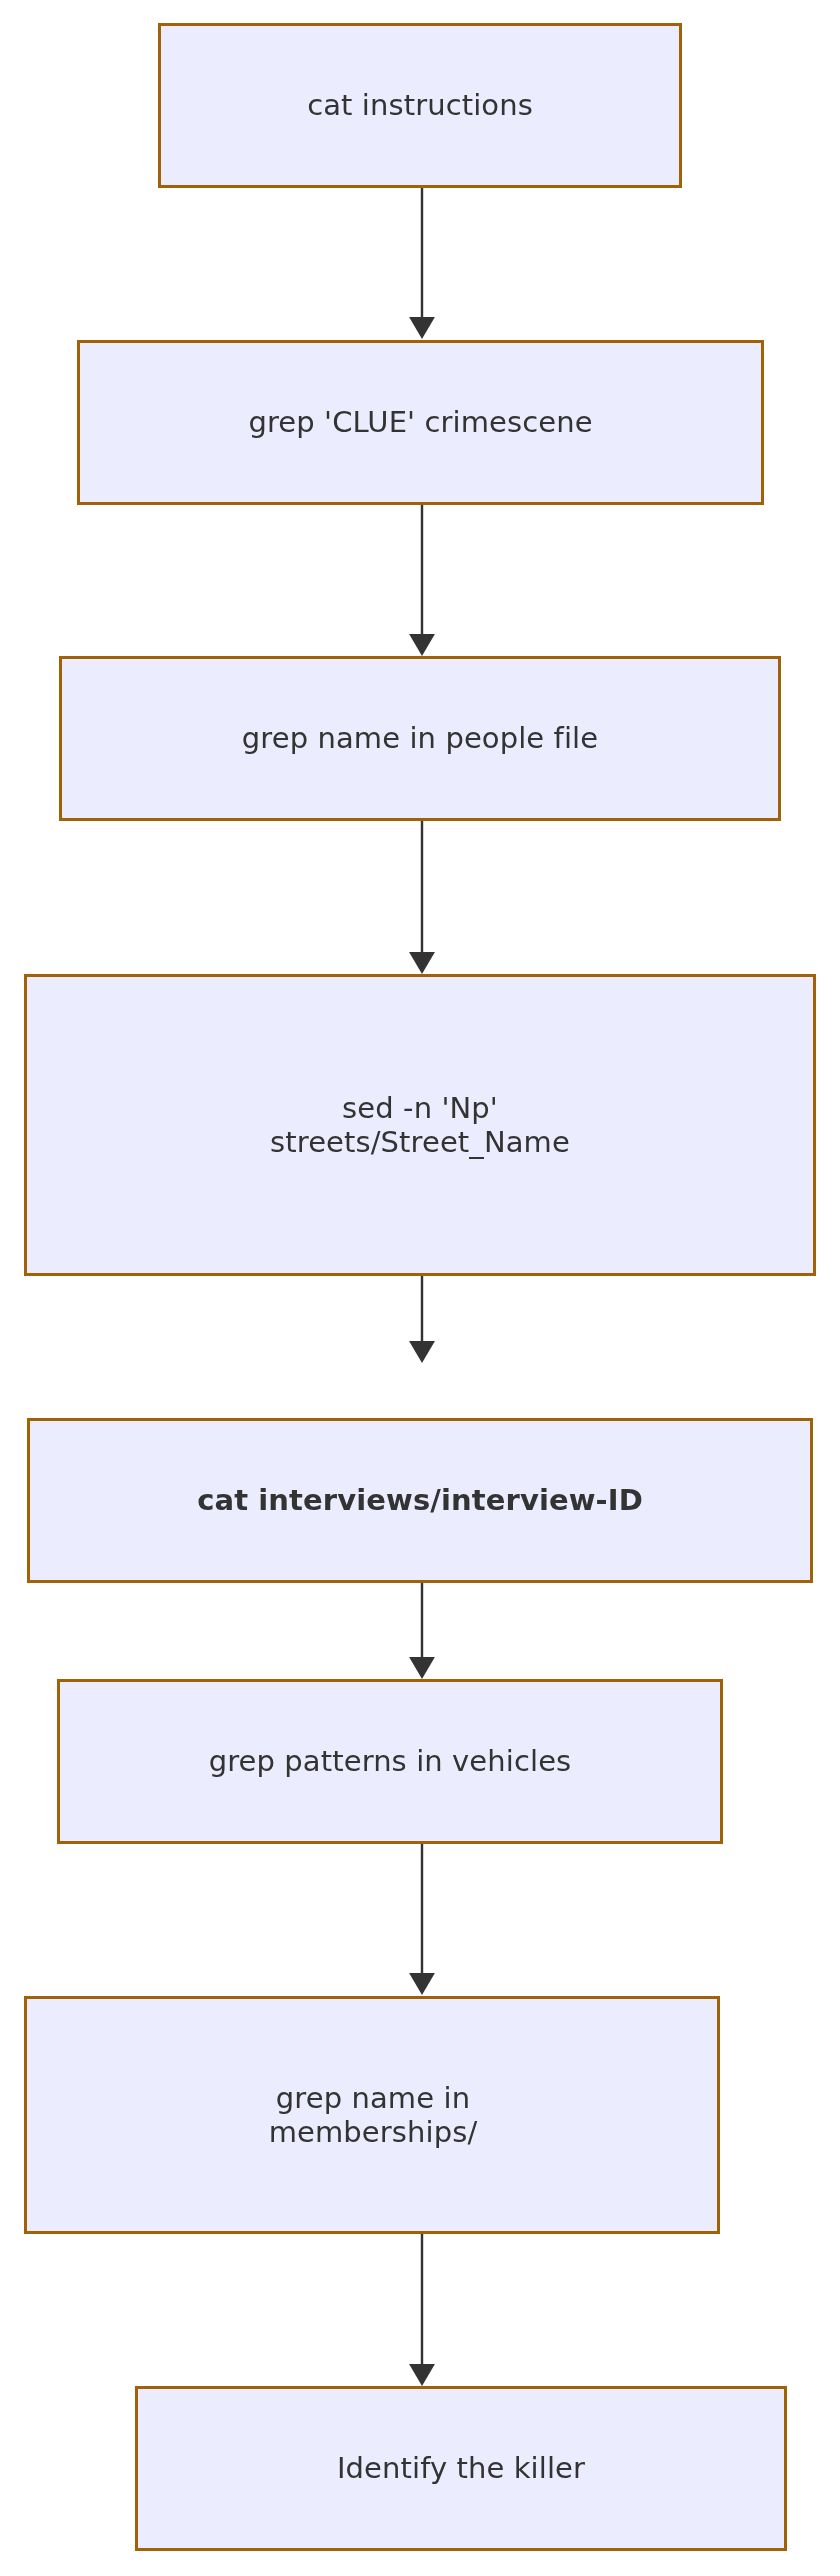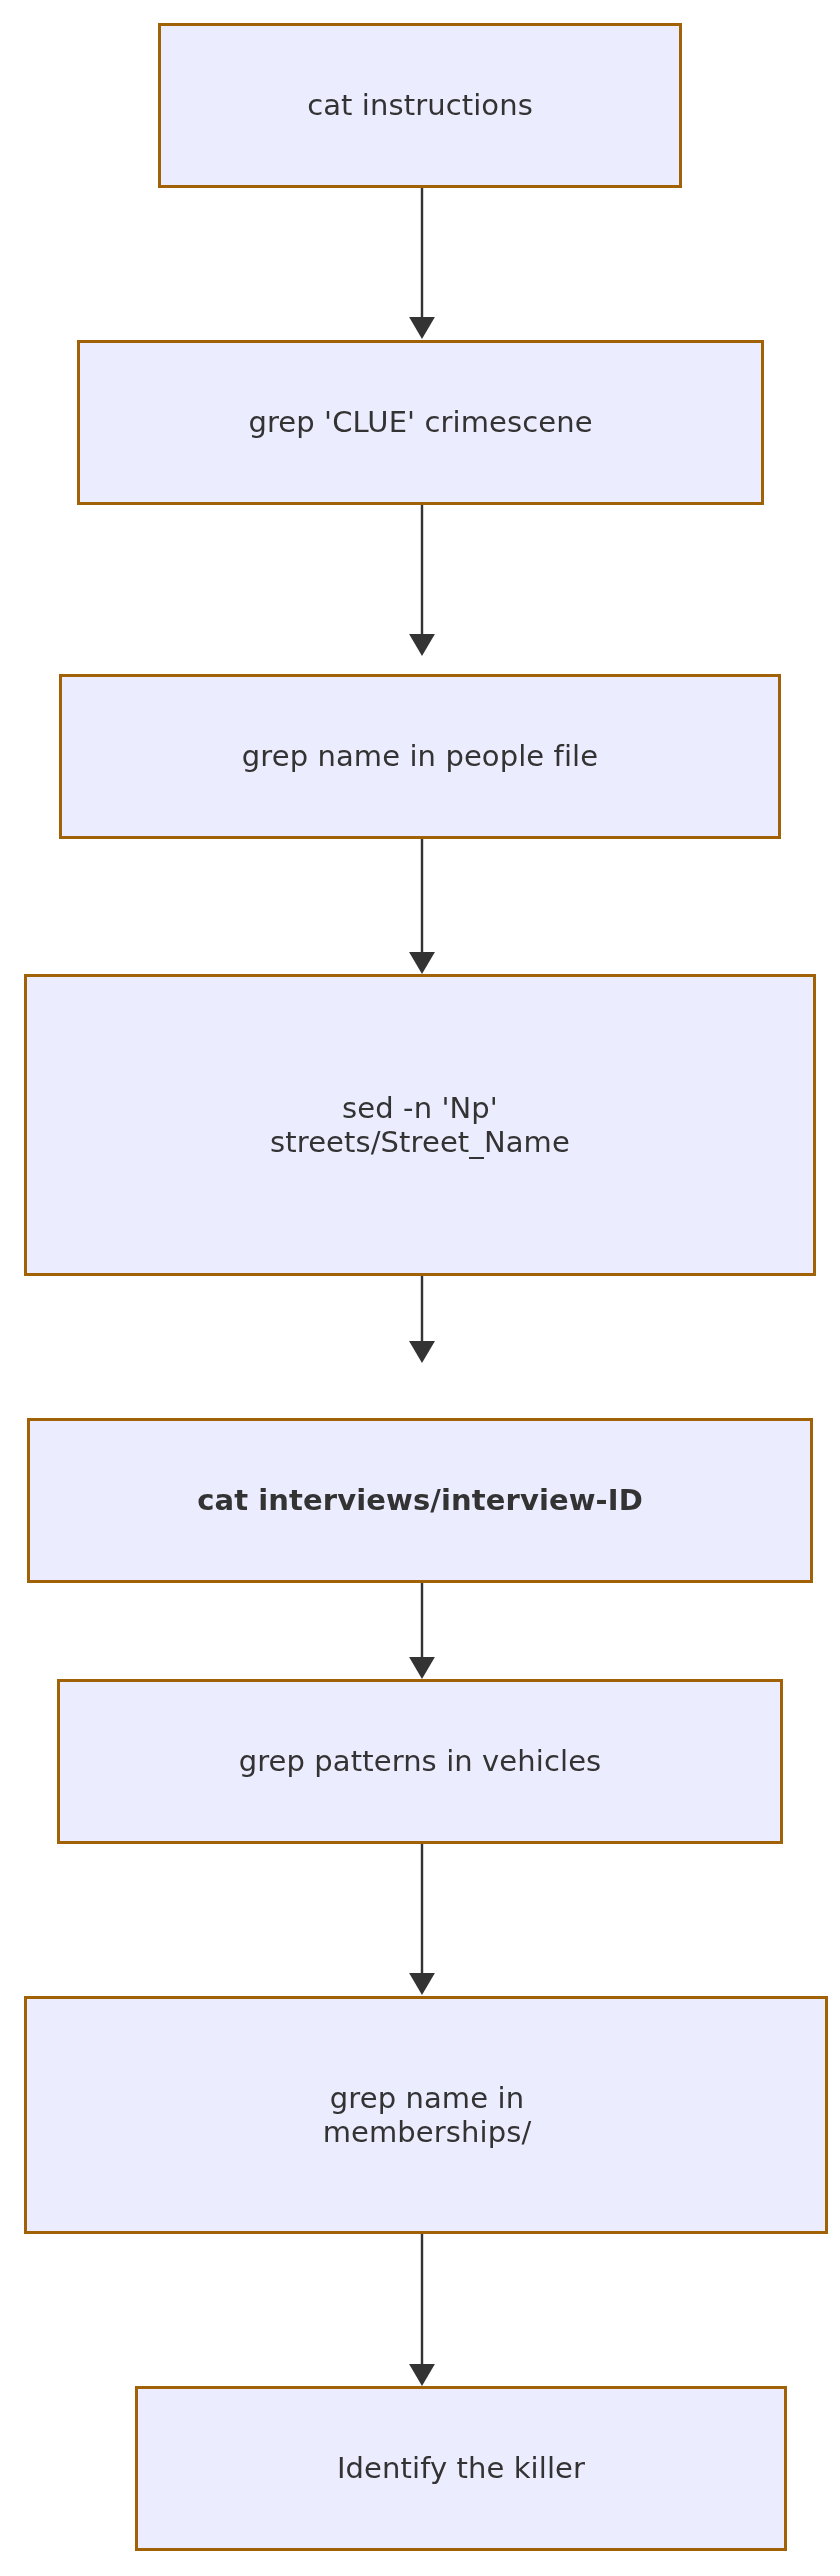"grep name in people file" div.node { margin-top: 18px -> none }
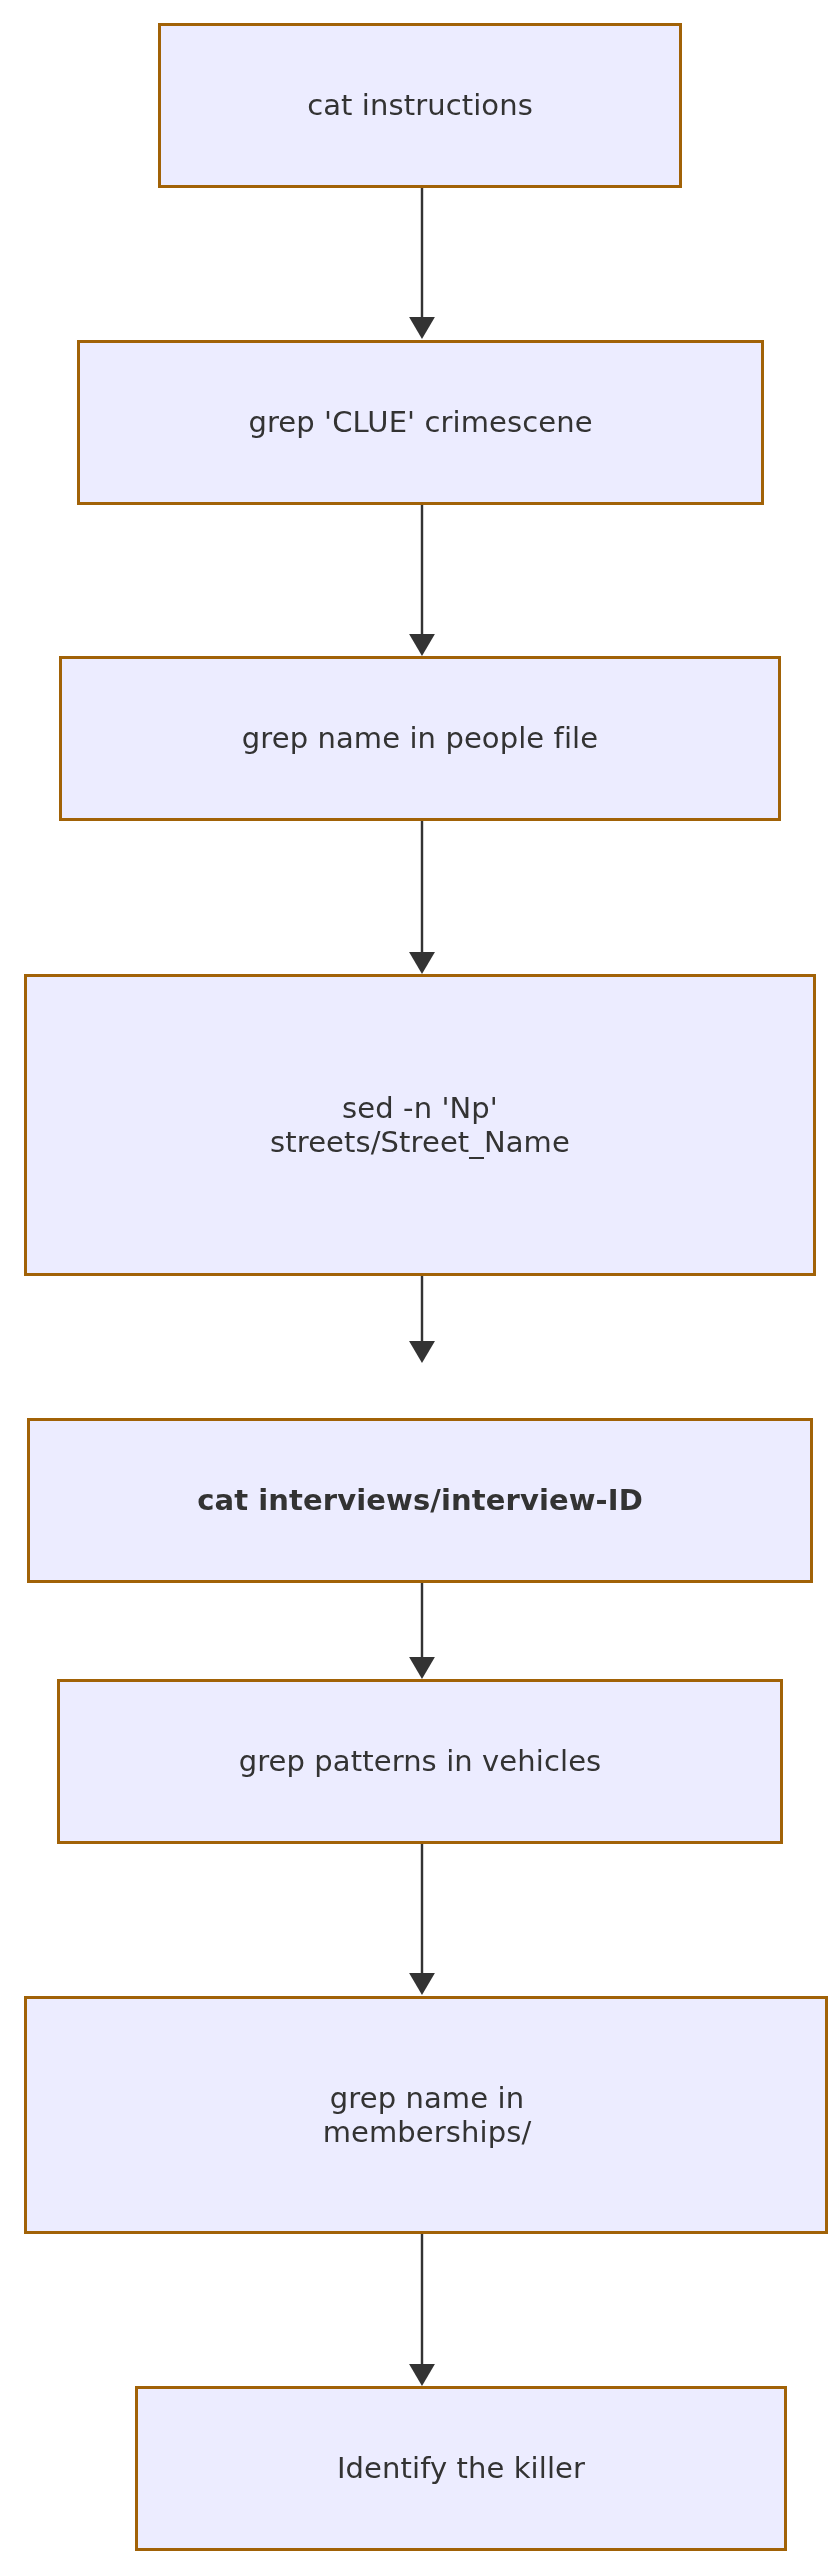"grep patterns in vehicles" div.node { width: 726px -> 666px }
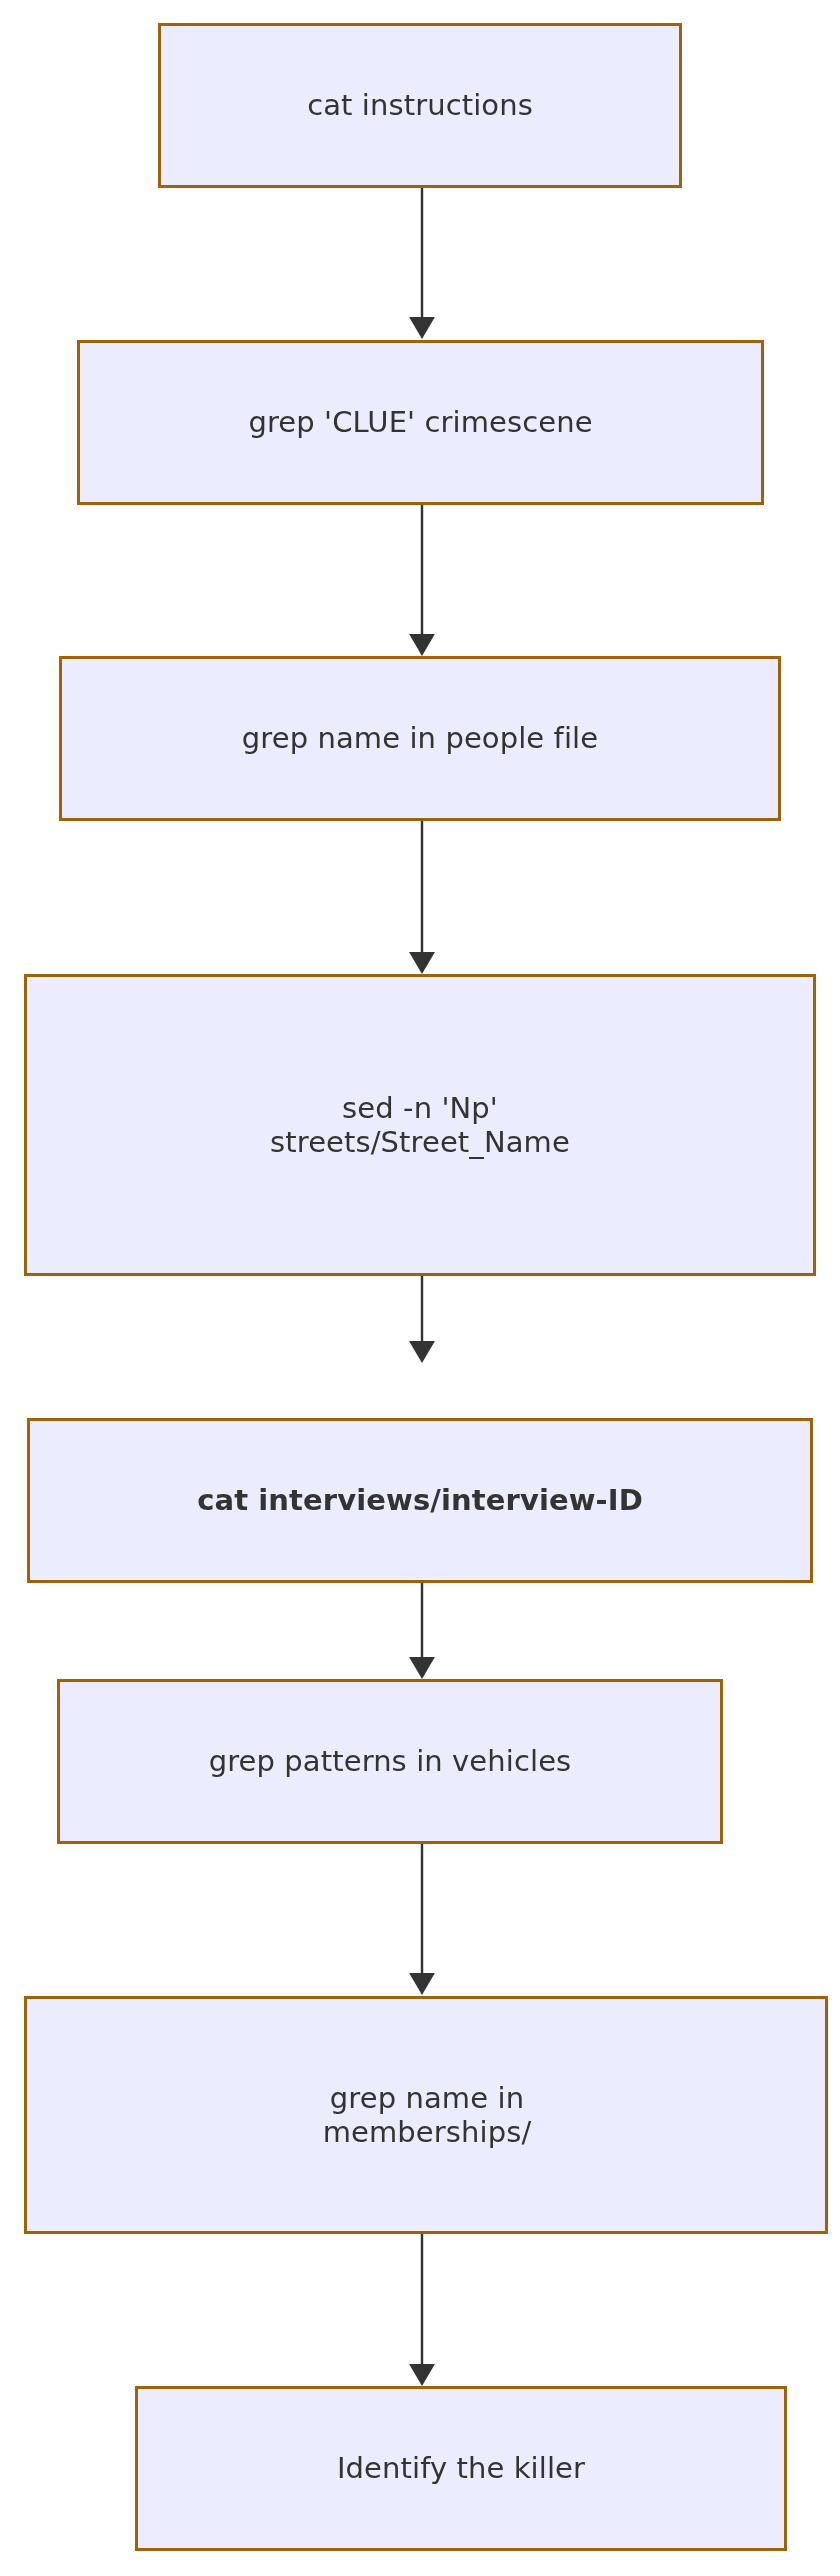"grep name in" div.node { width: 804px -> 696px }
